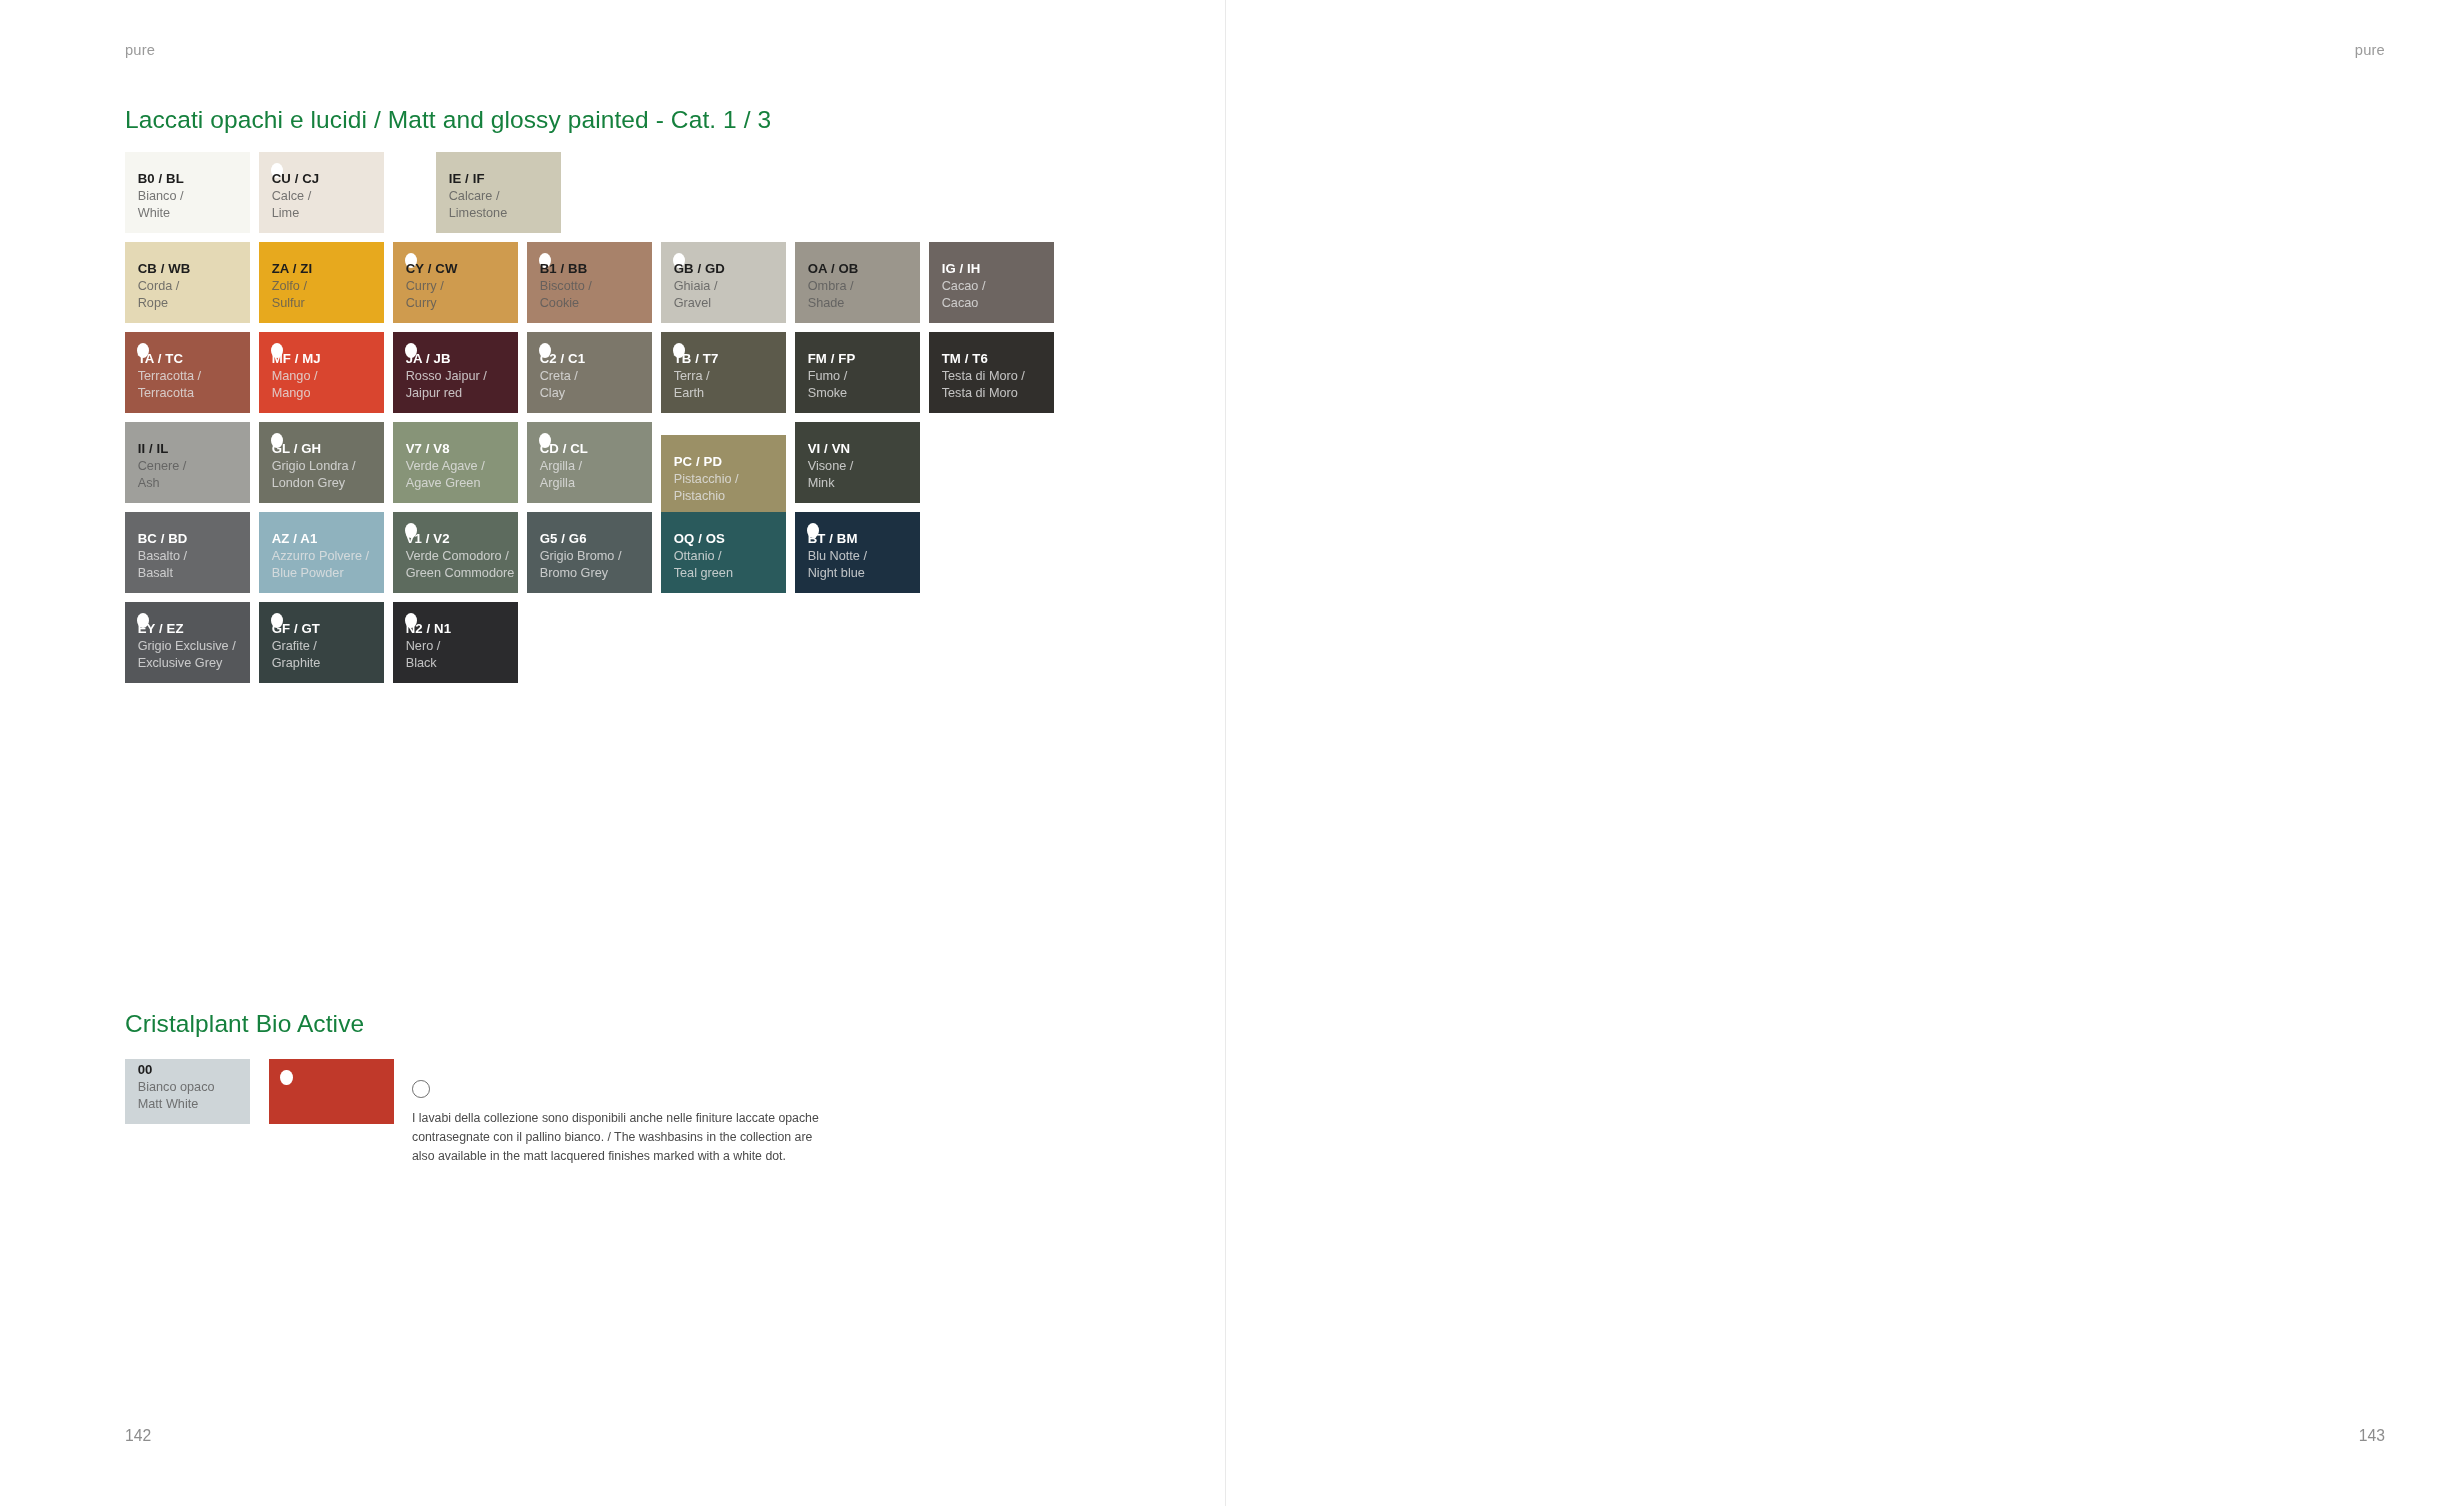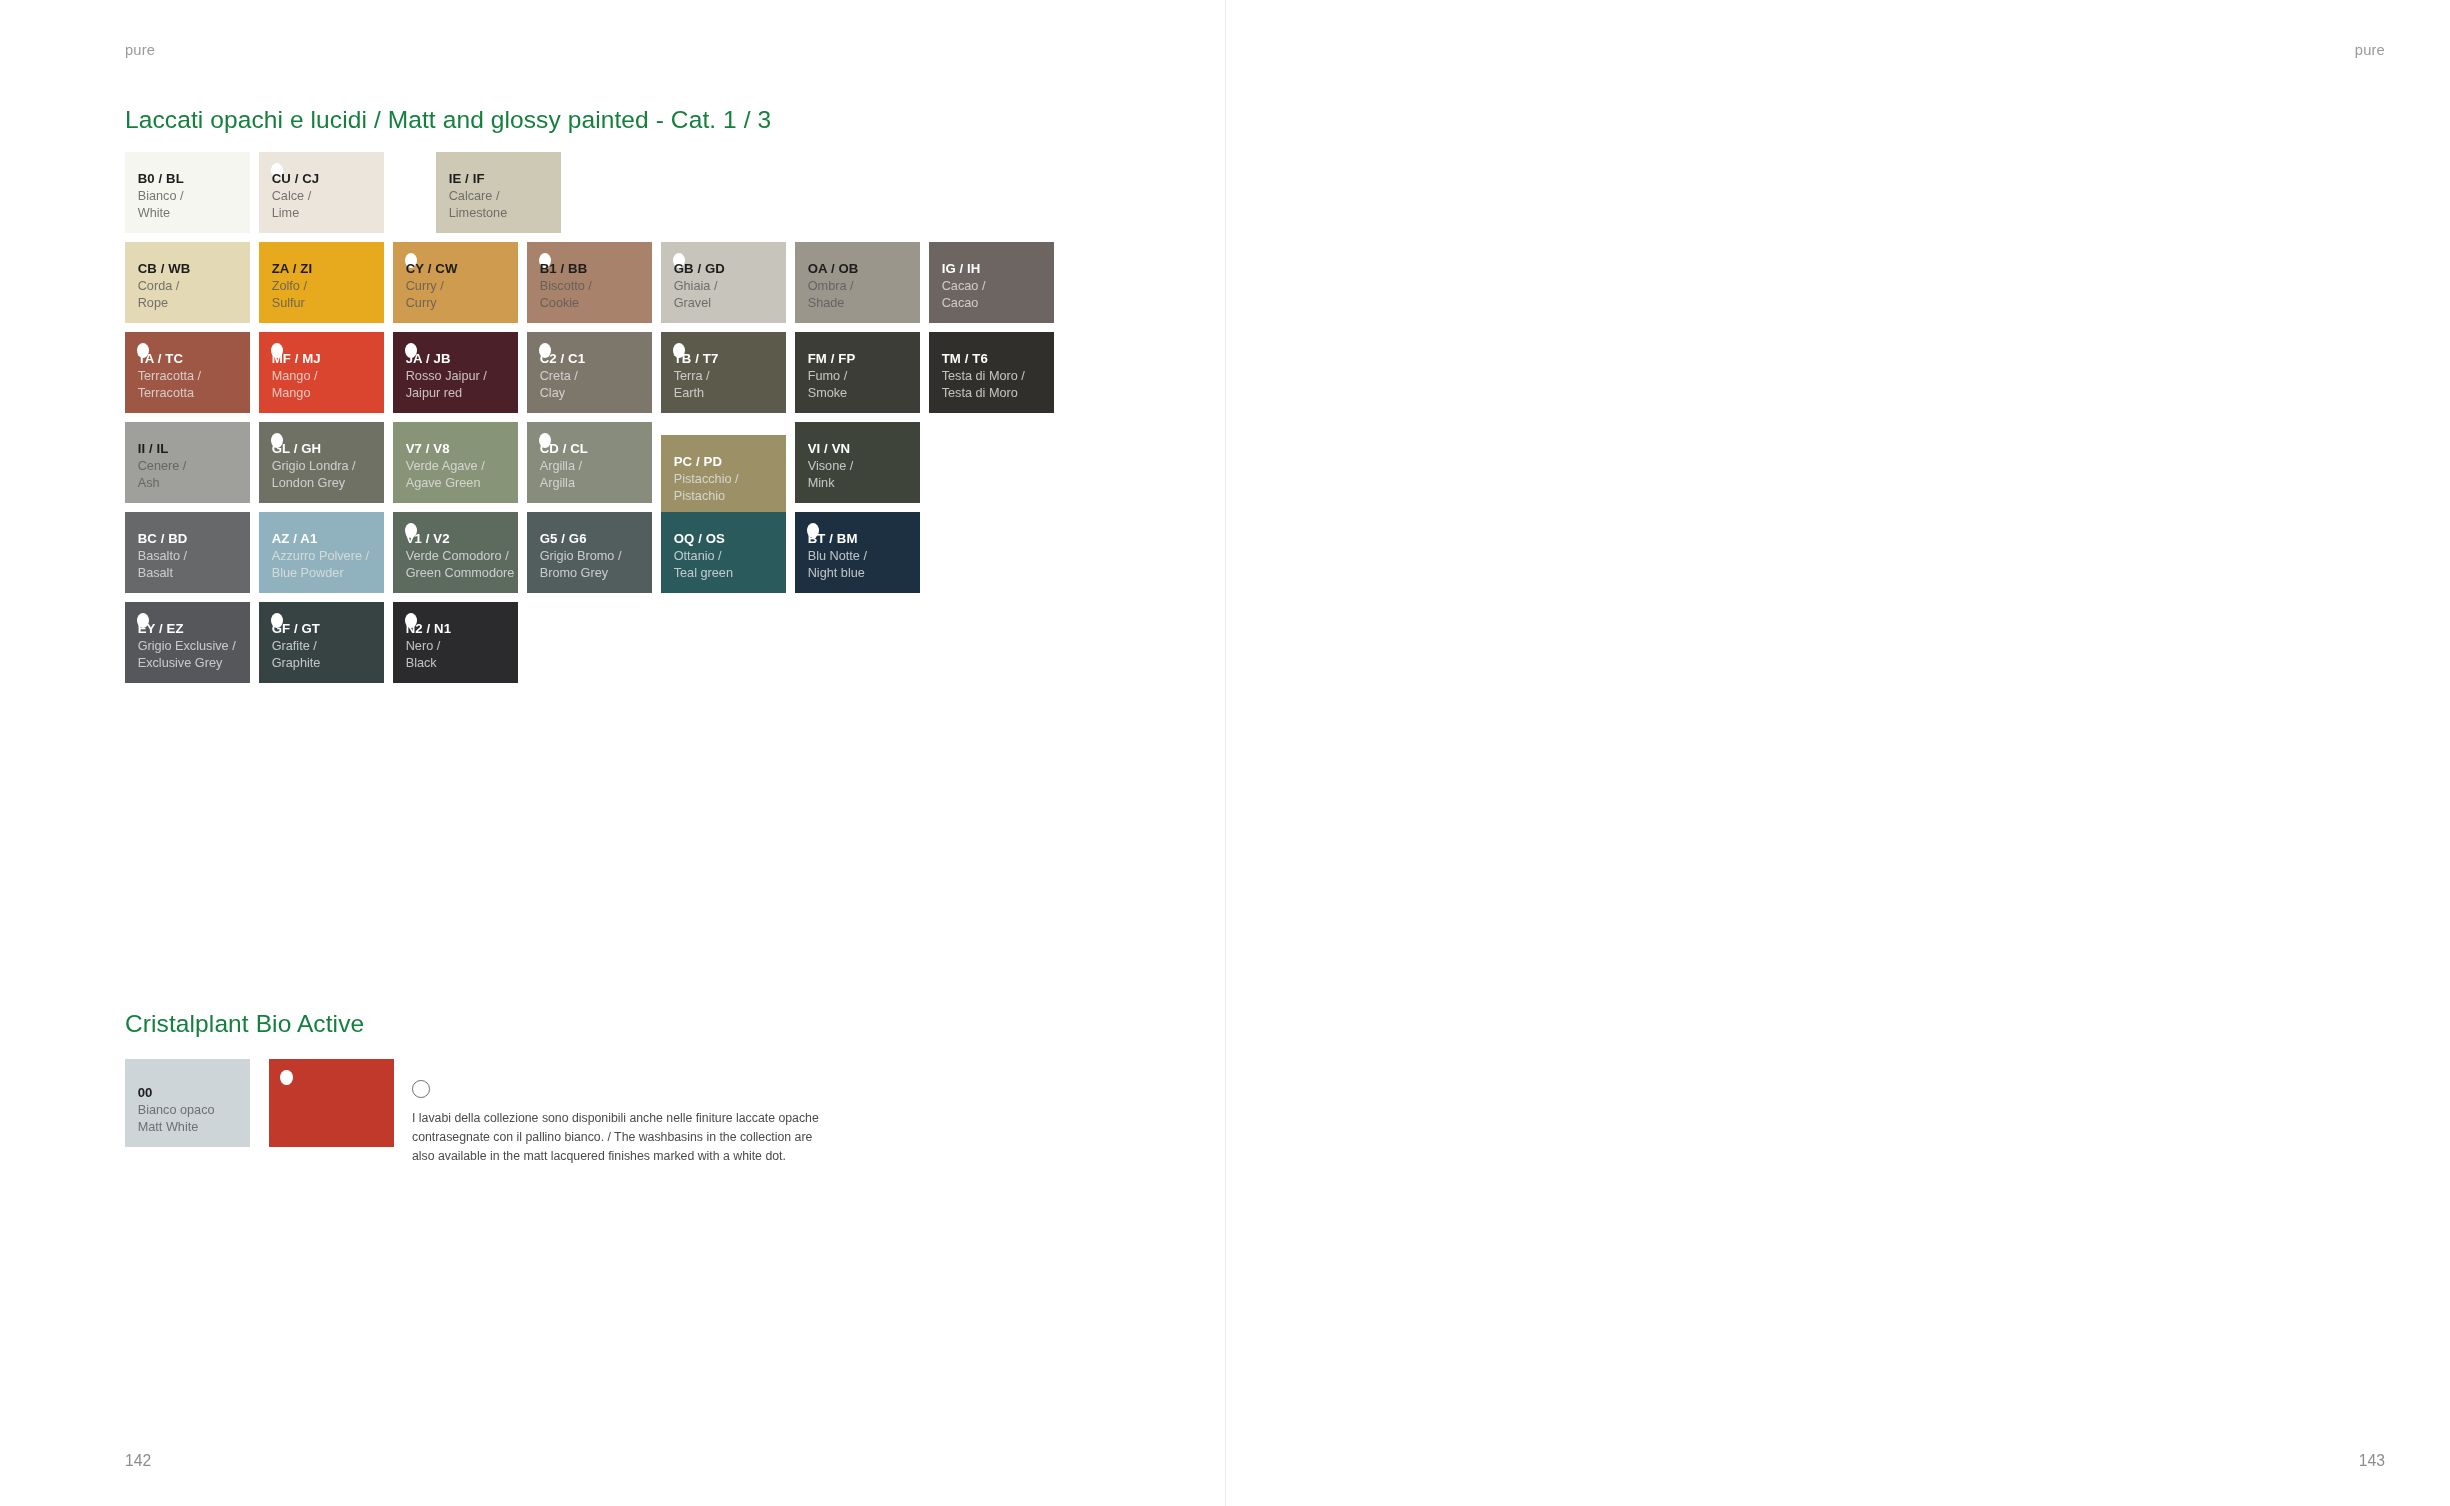"00" #cristal-grid .swatch { height: 88px -> 65px }
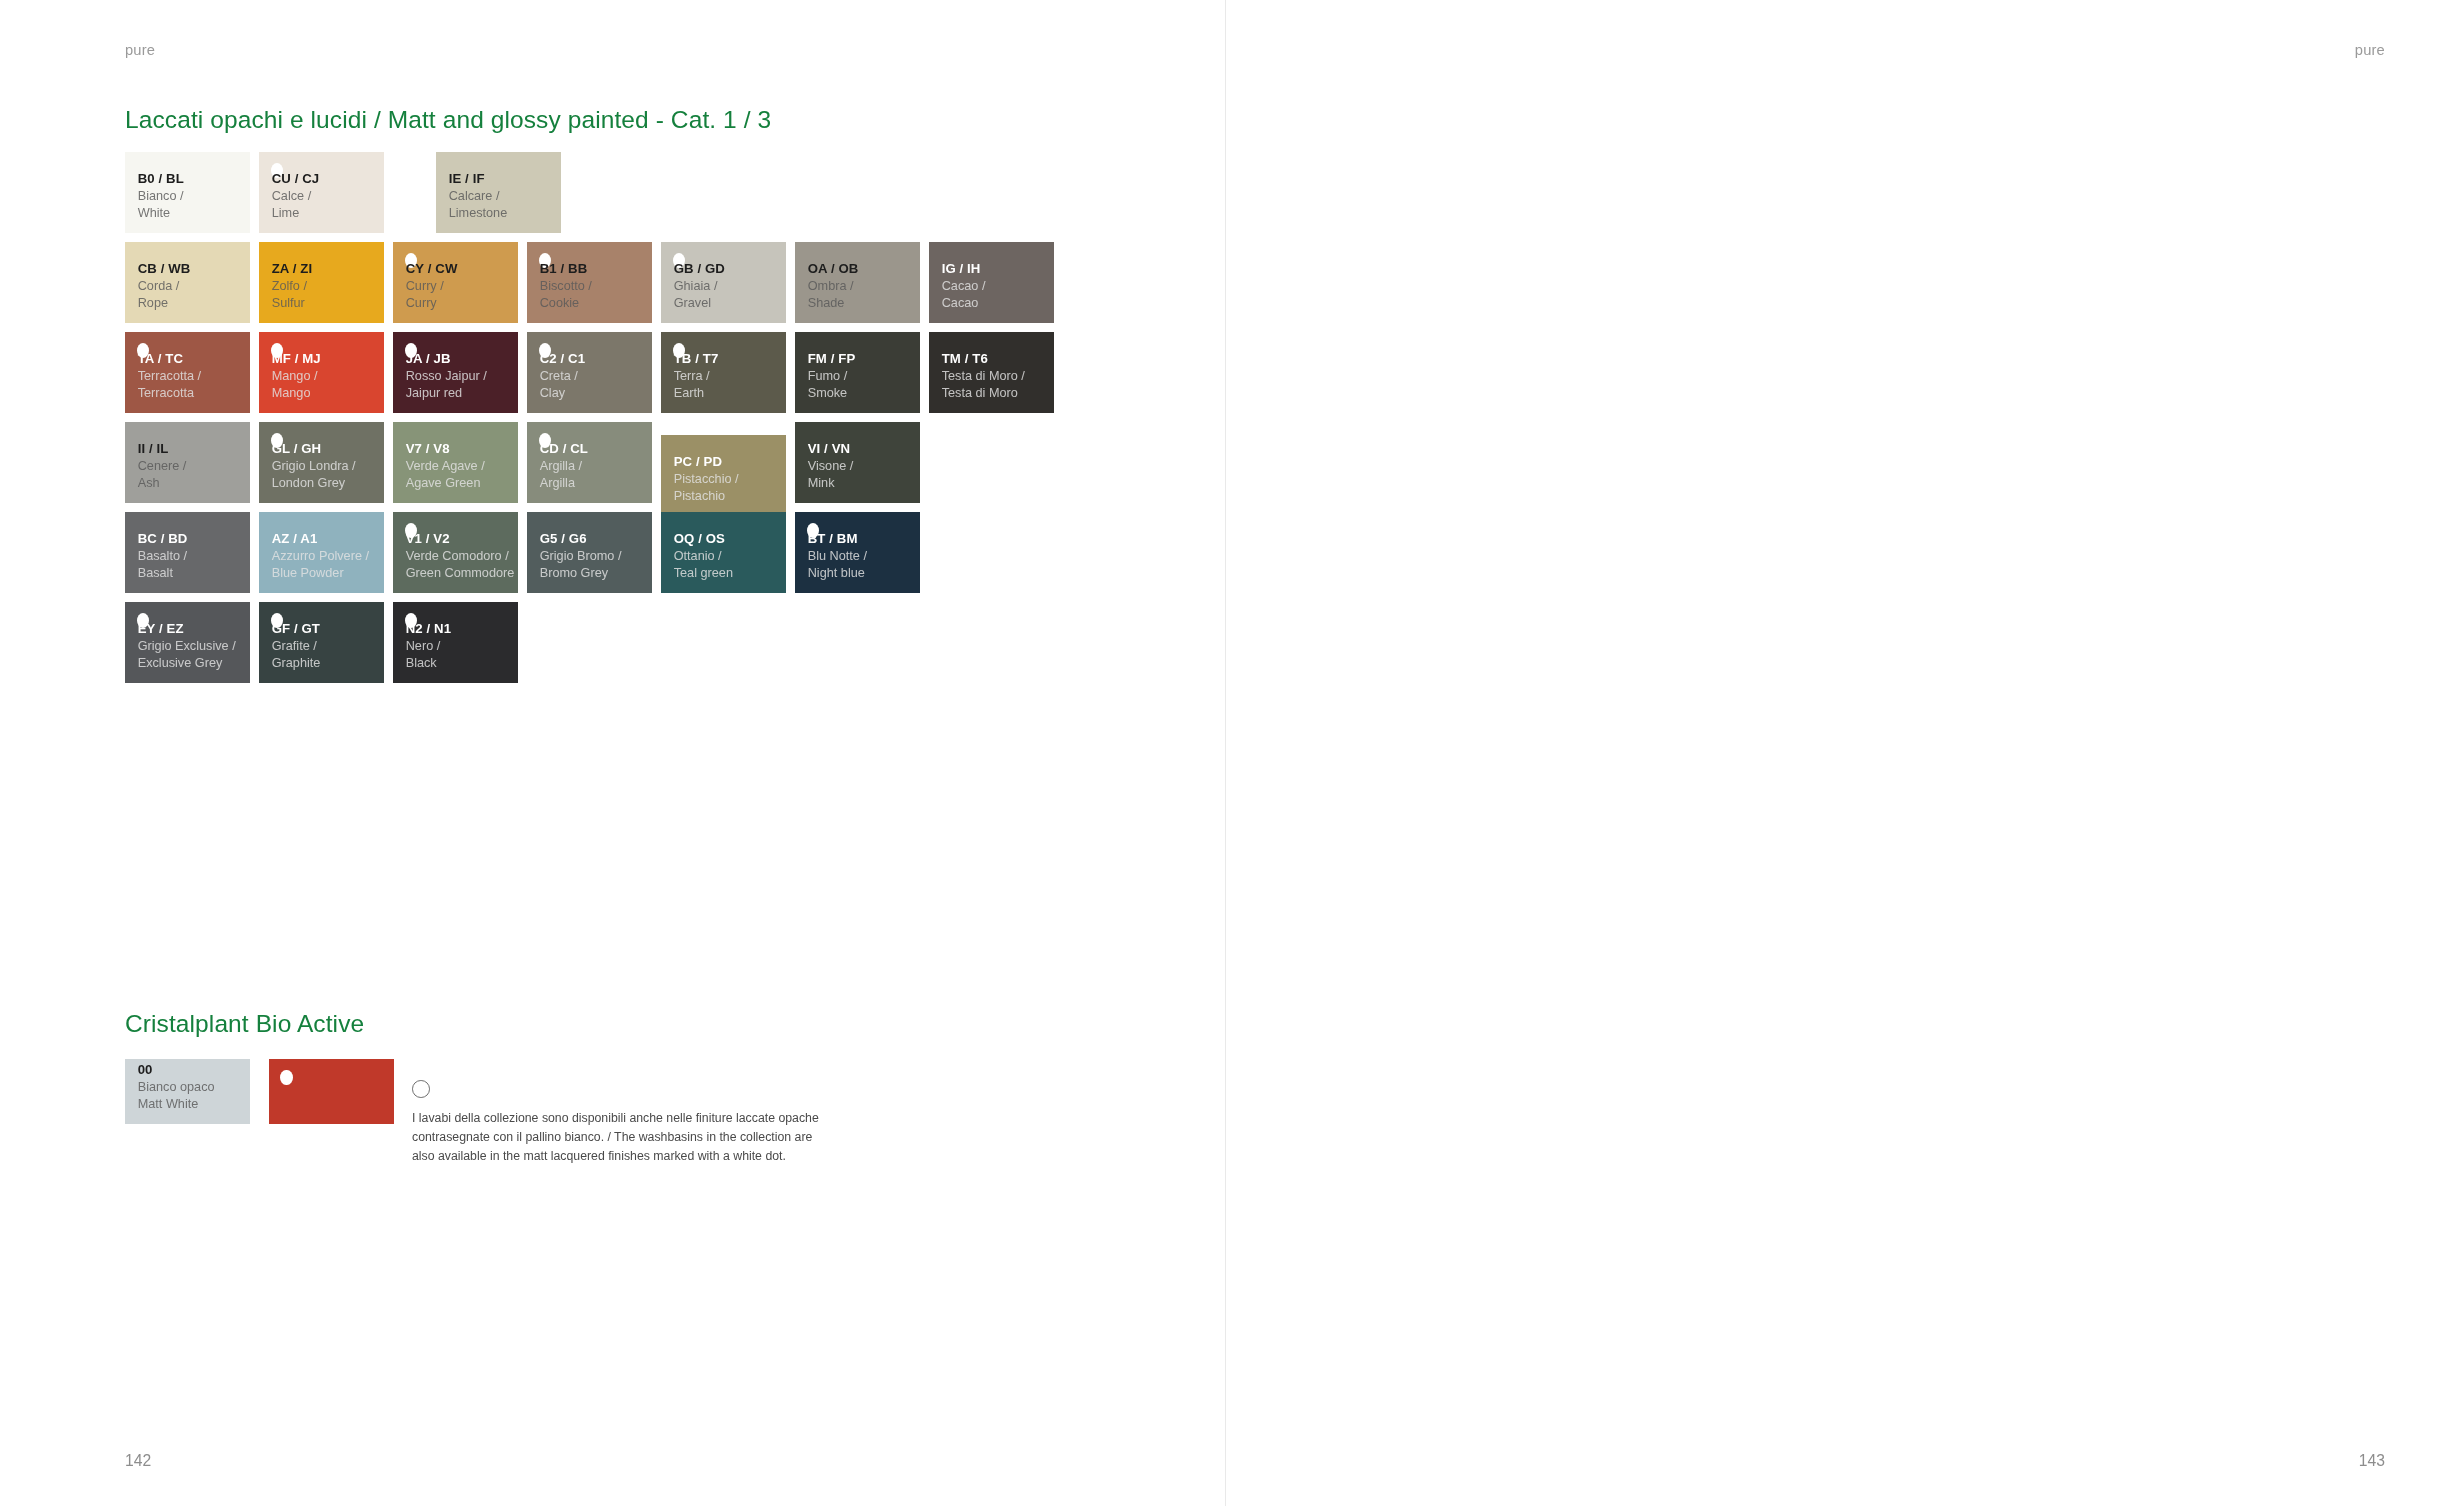"142" .folio { bottom: 36px -> 61px }
